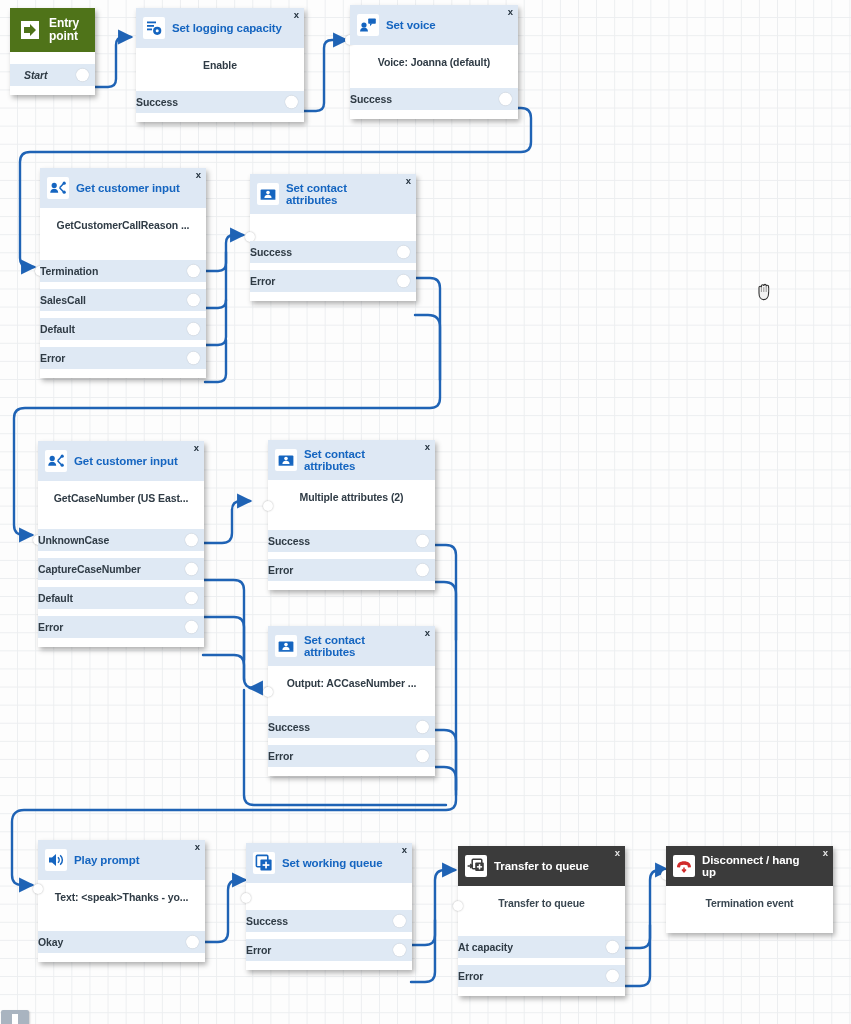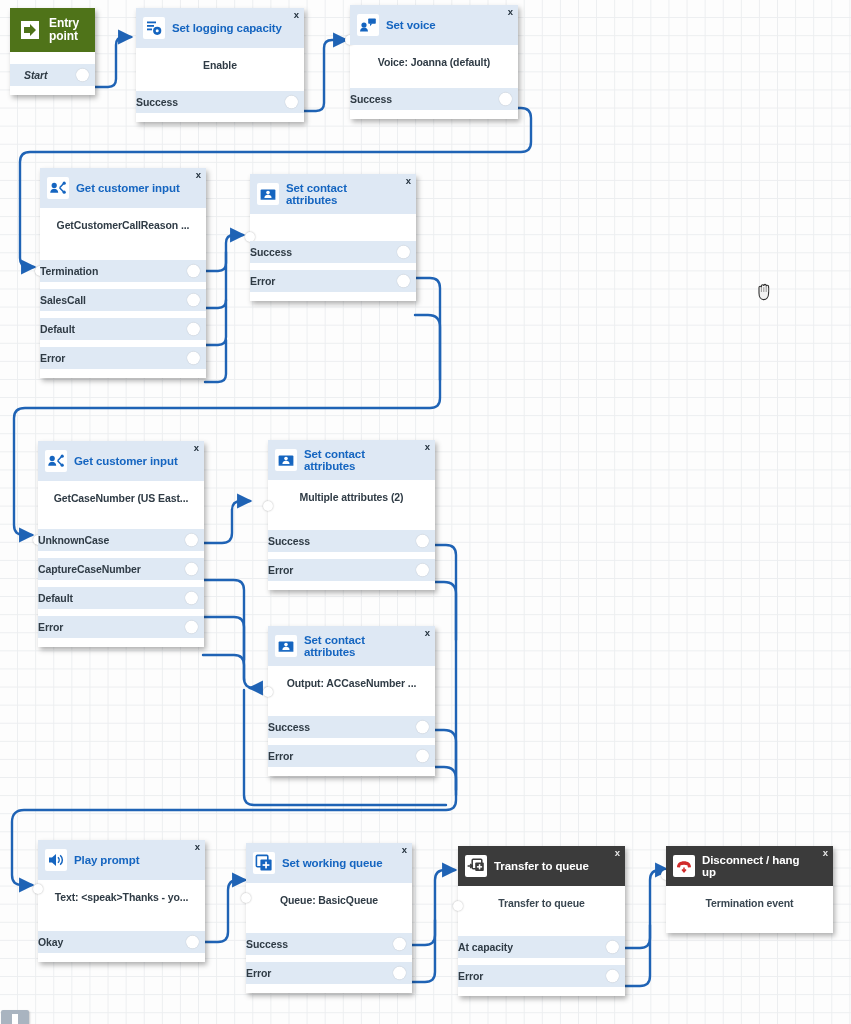"Queue: BasicQueue" div.body { html: <div>Queue: BasicQueue</div> -> none }
